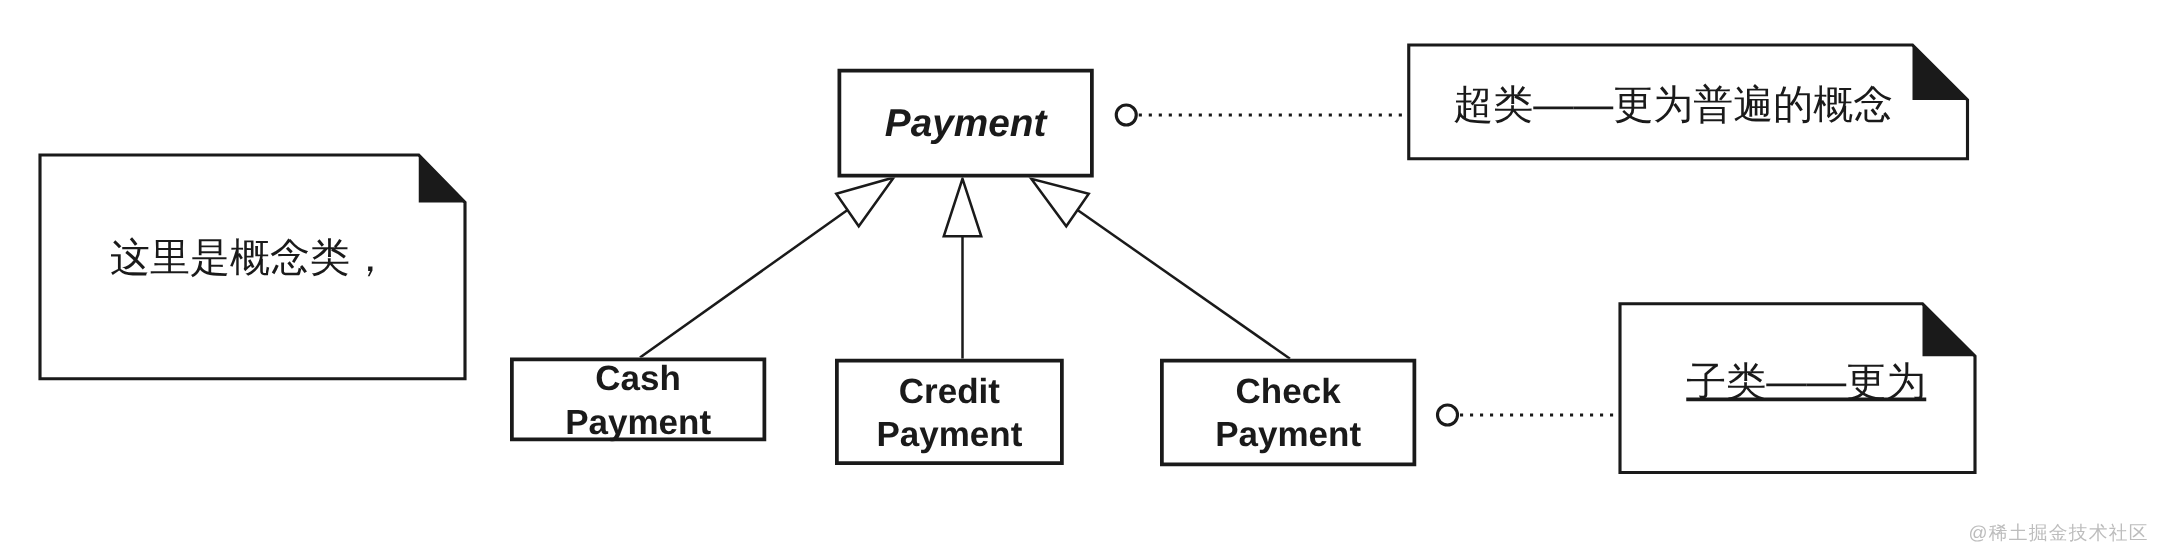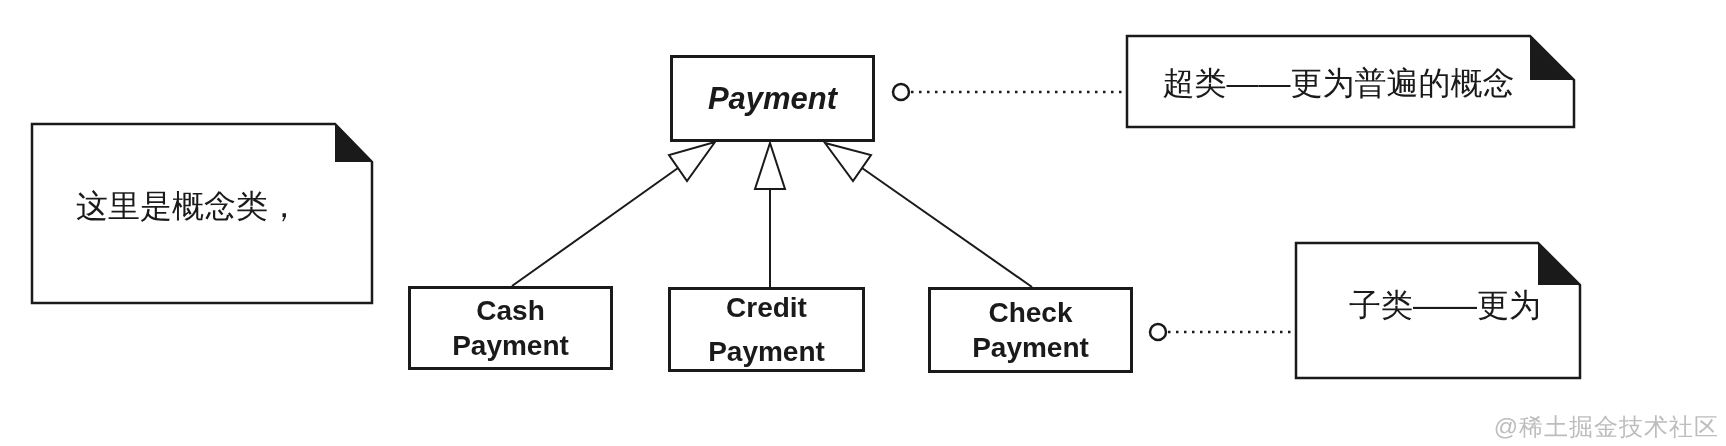"这里是概念类，" .note-text-concept { left: 36px -> 48px }
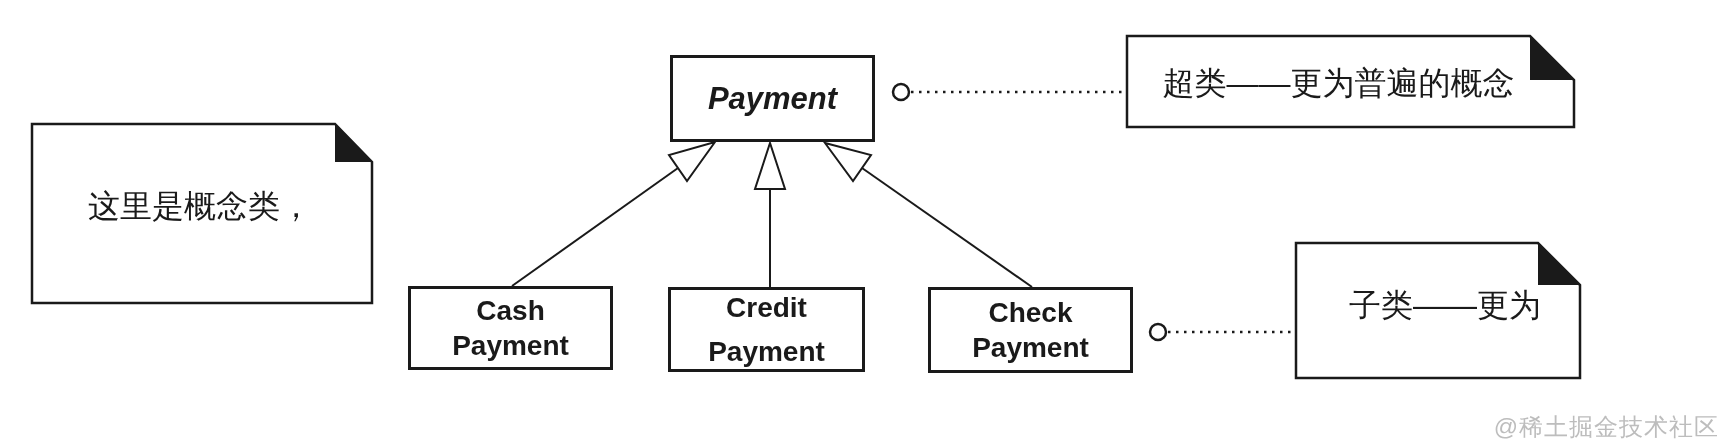"Cash" .box-cash { height: 84px -> 67px }
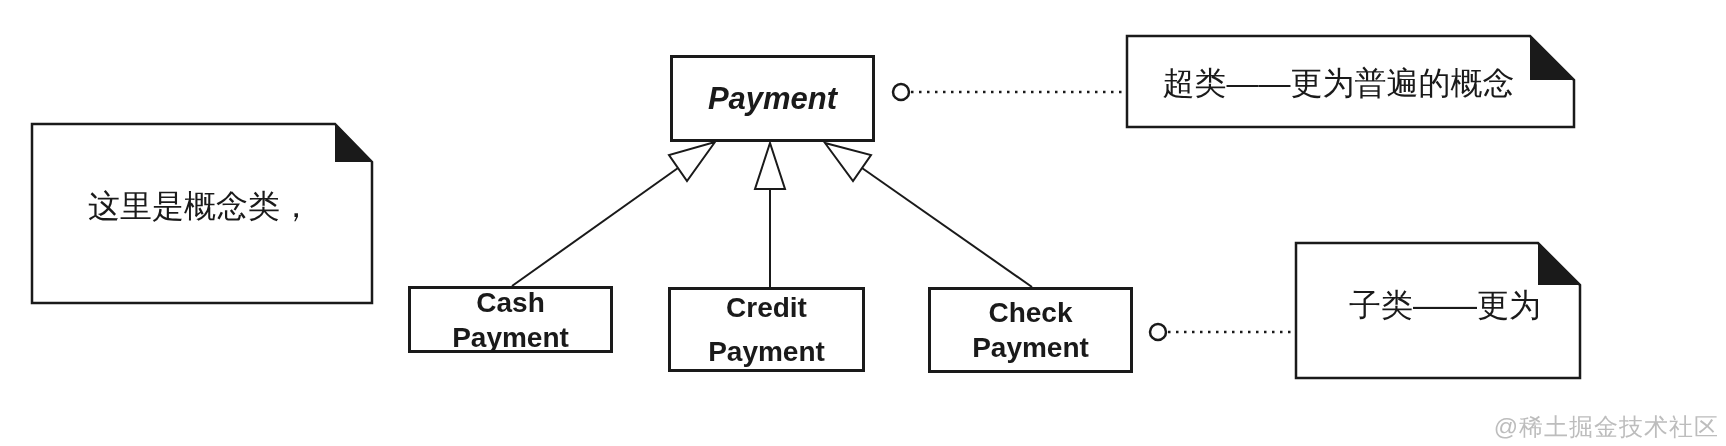"Credit" .box-credit { justify-content: space-between -> none; width: 197px -> 183px }
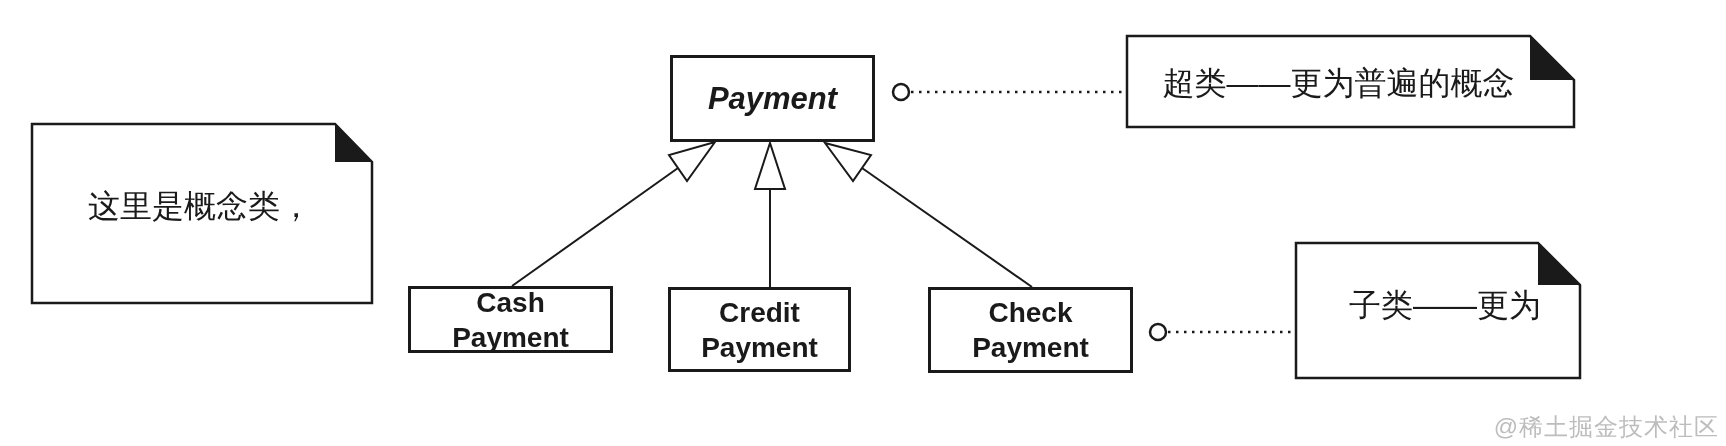"子类——更为" .note-text-sub { text-decoration: none -> underline }
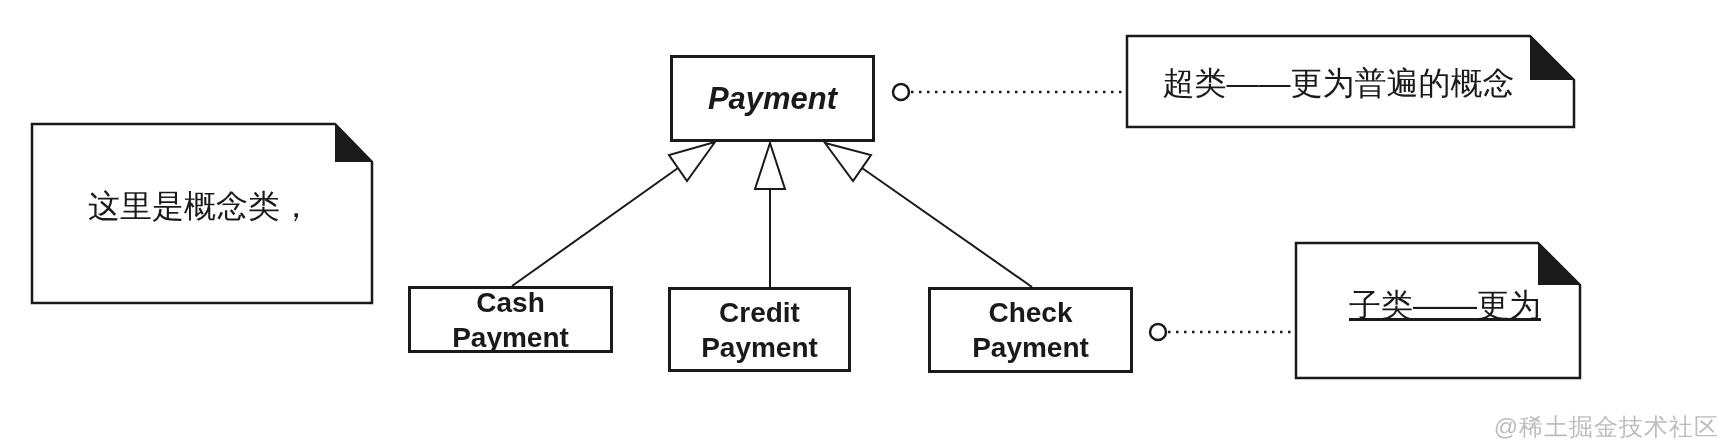"@稀土掘金技术社区" .watermark { font-size: 24px -> 15px }
